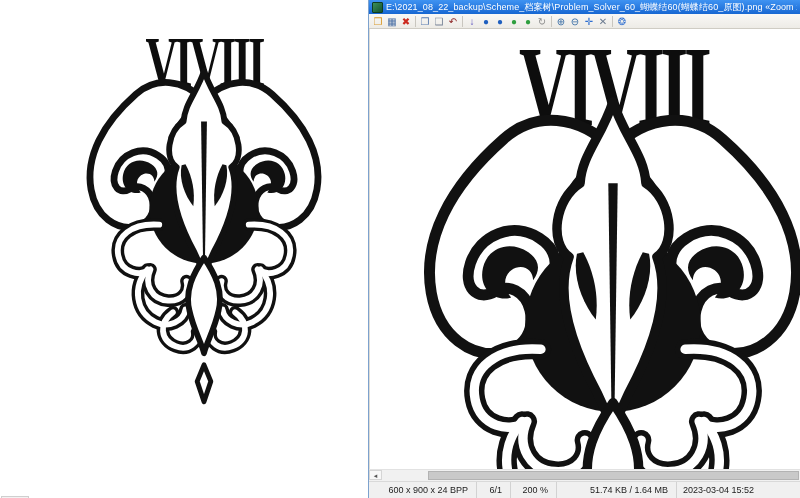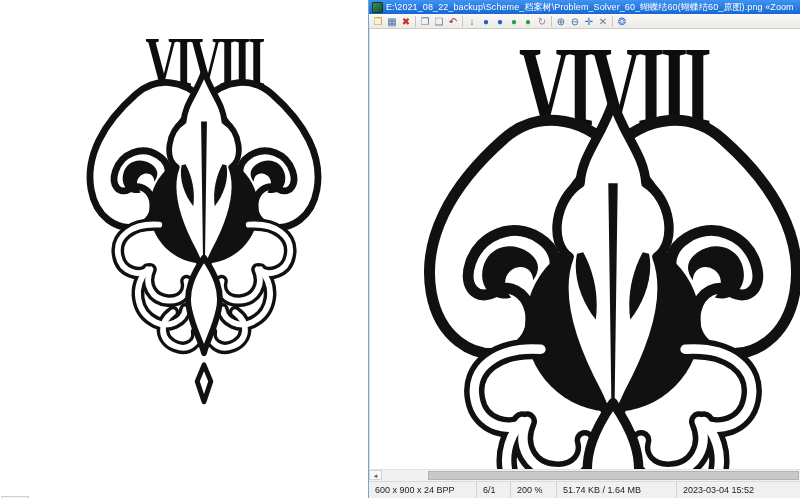"600 x 900 x 24" .scell { text-align: none -> right }
